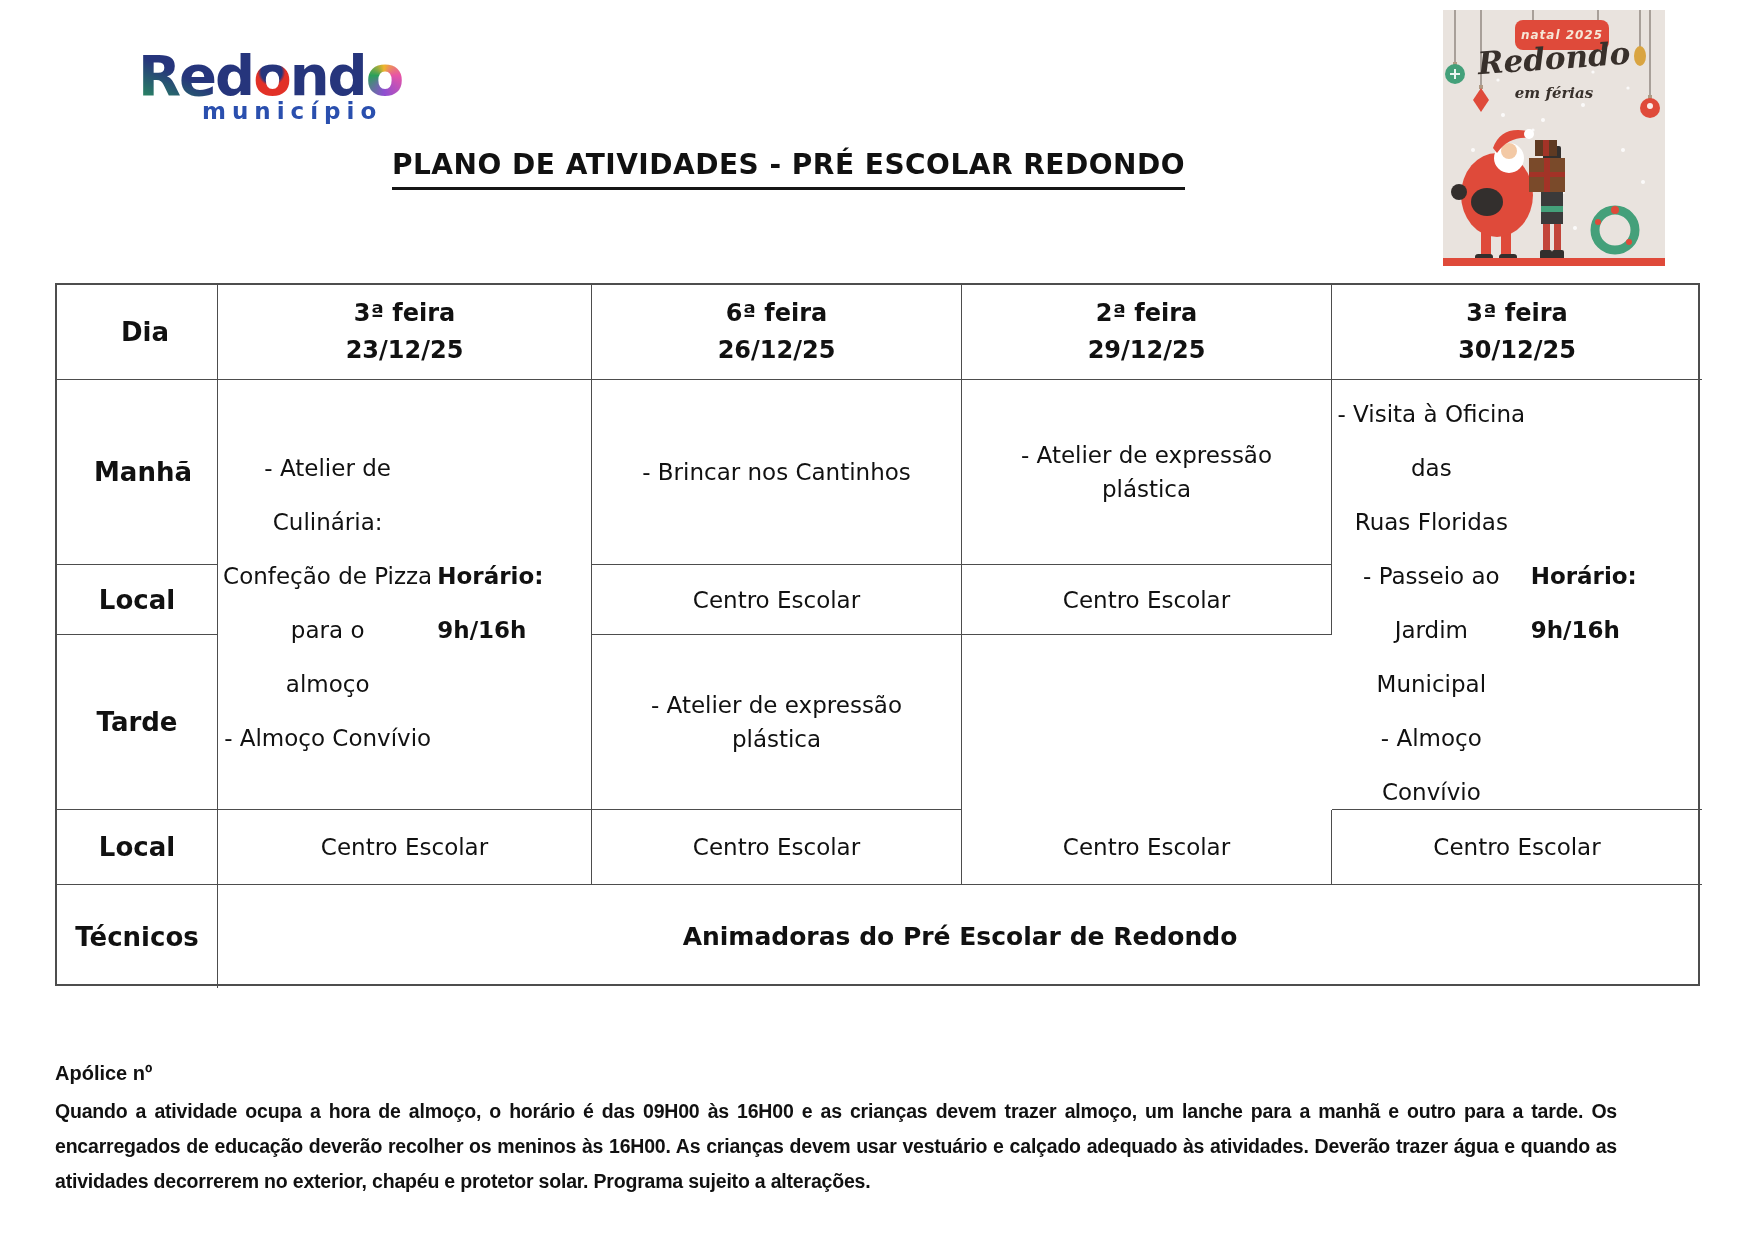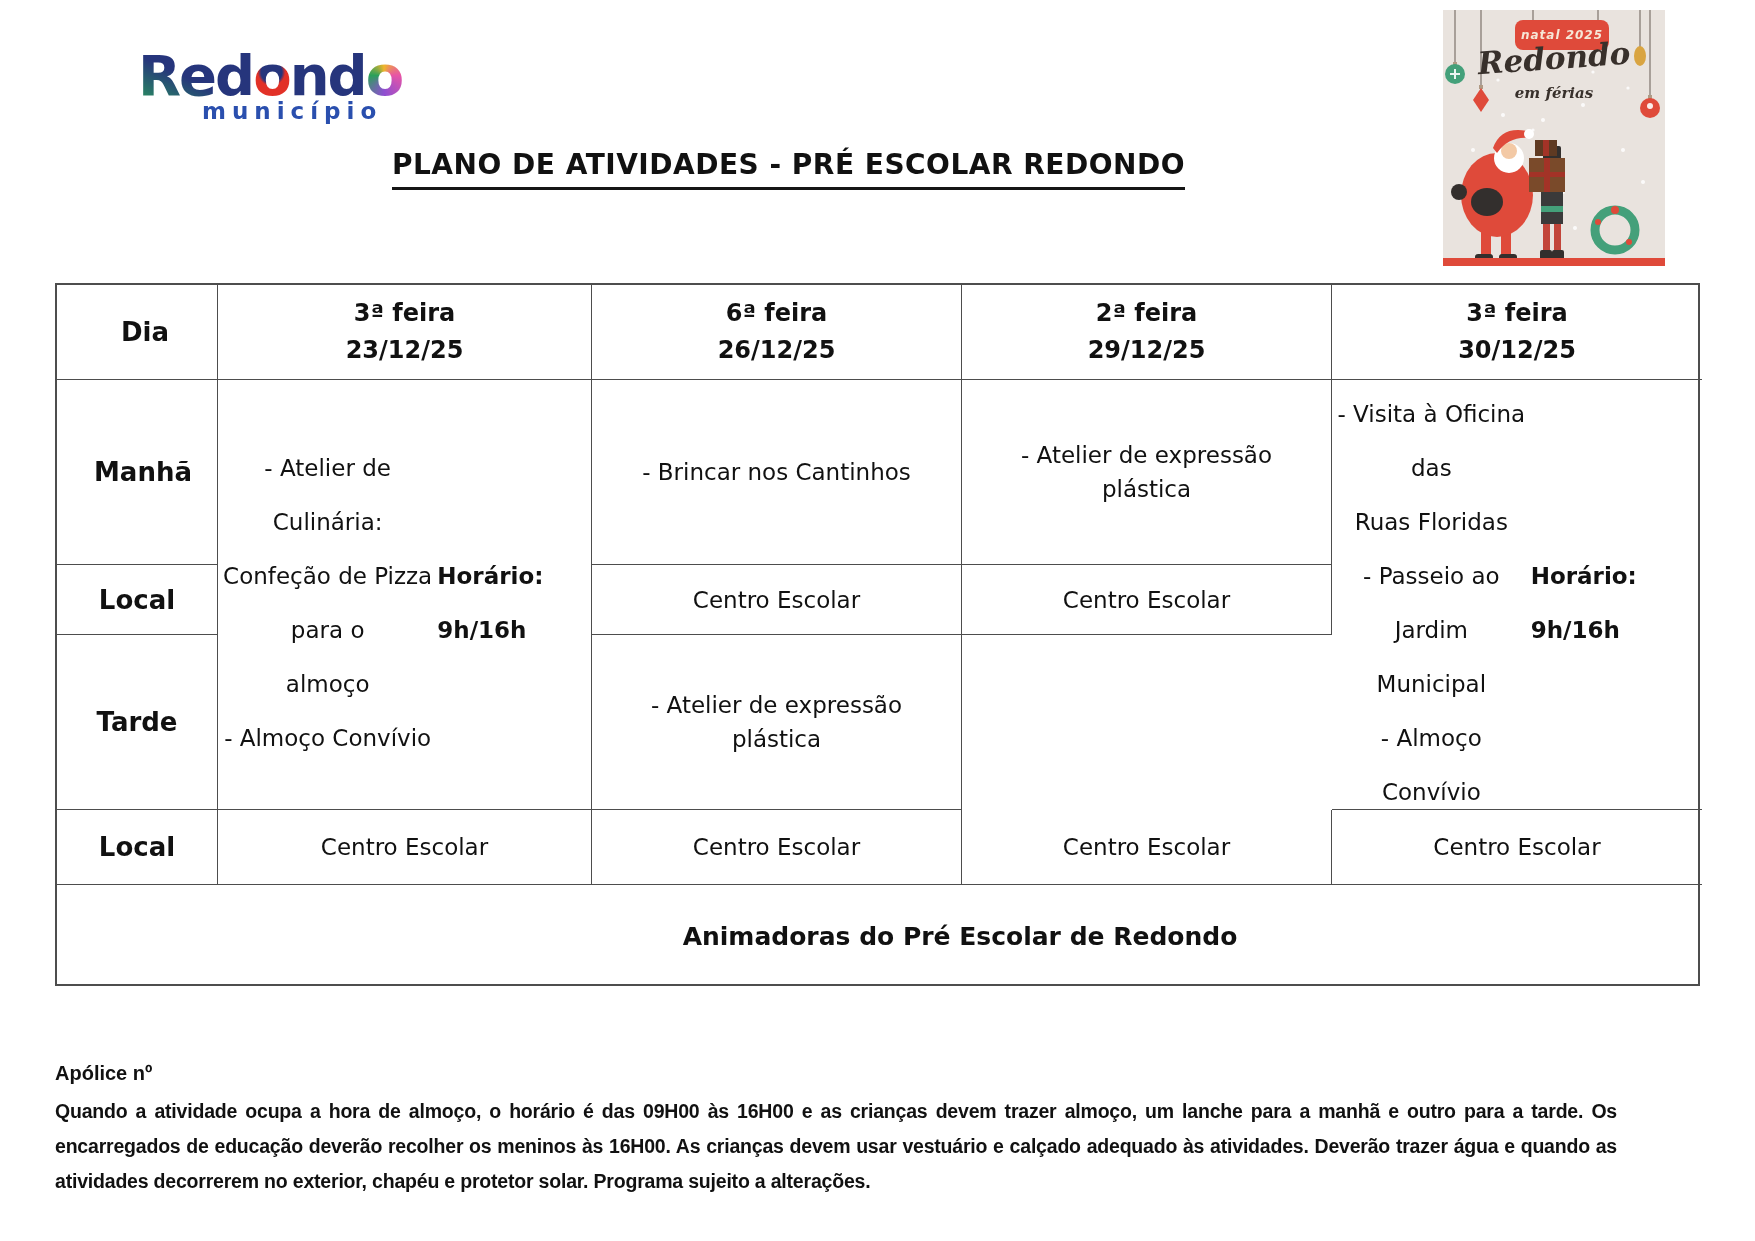"Técnicos" div.t-cell { html: none -> <div>Técnicos</div> }
